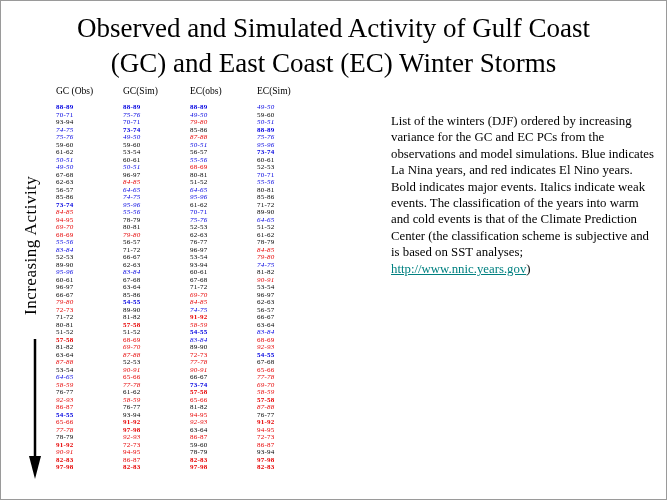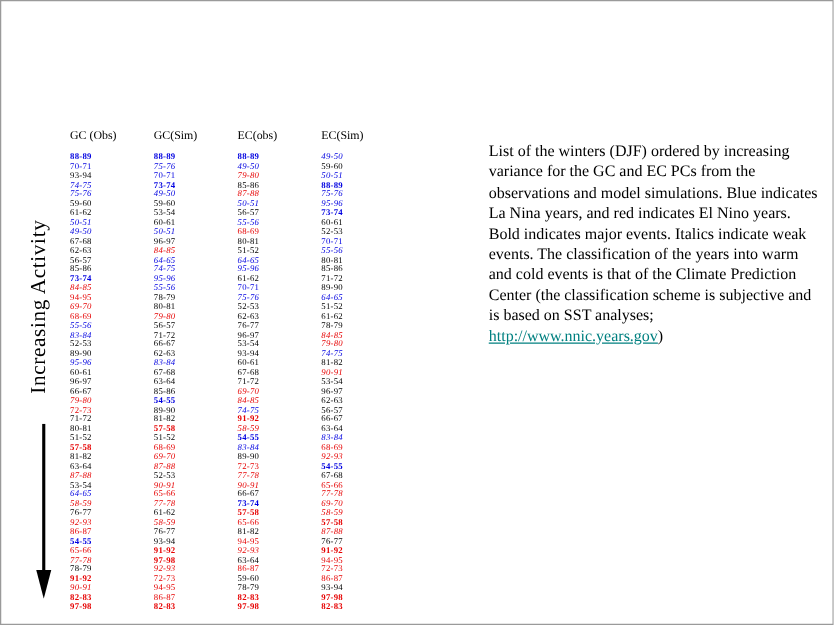"Observed and Simulated Activity of" div.title { html: none -> <div> <div>Observed and Simulated Activity of Gulf Coast</div> <div>(GC) and East Coast (EC) Winter Storms</div> </div> }
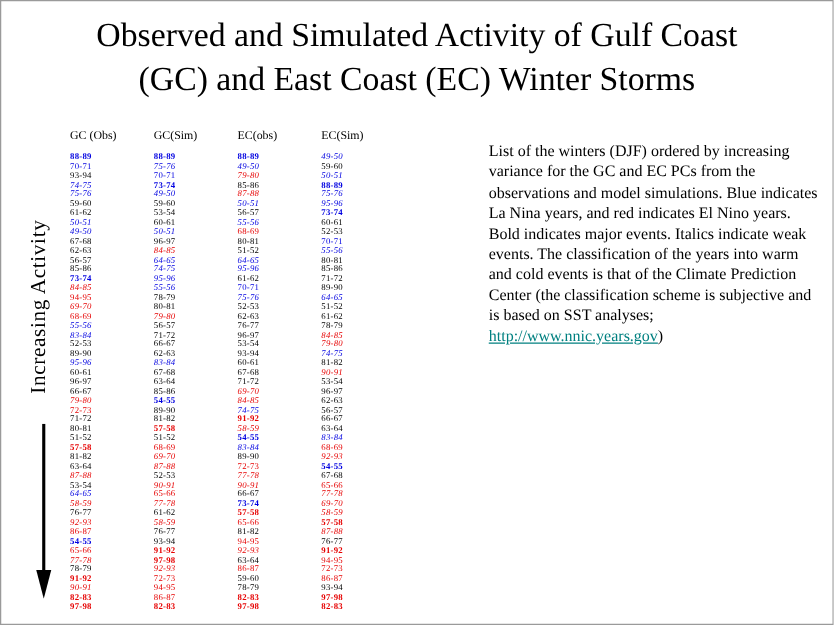"GC (Obs)" .cols { top: 103px -> 85px }
